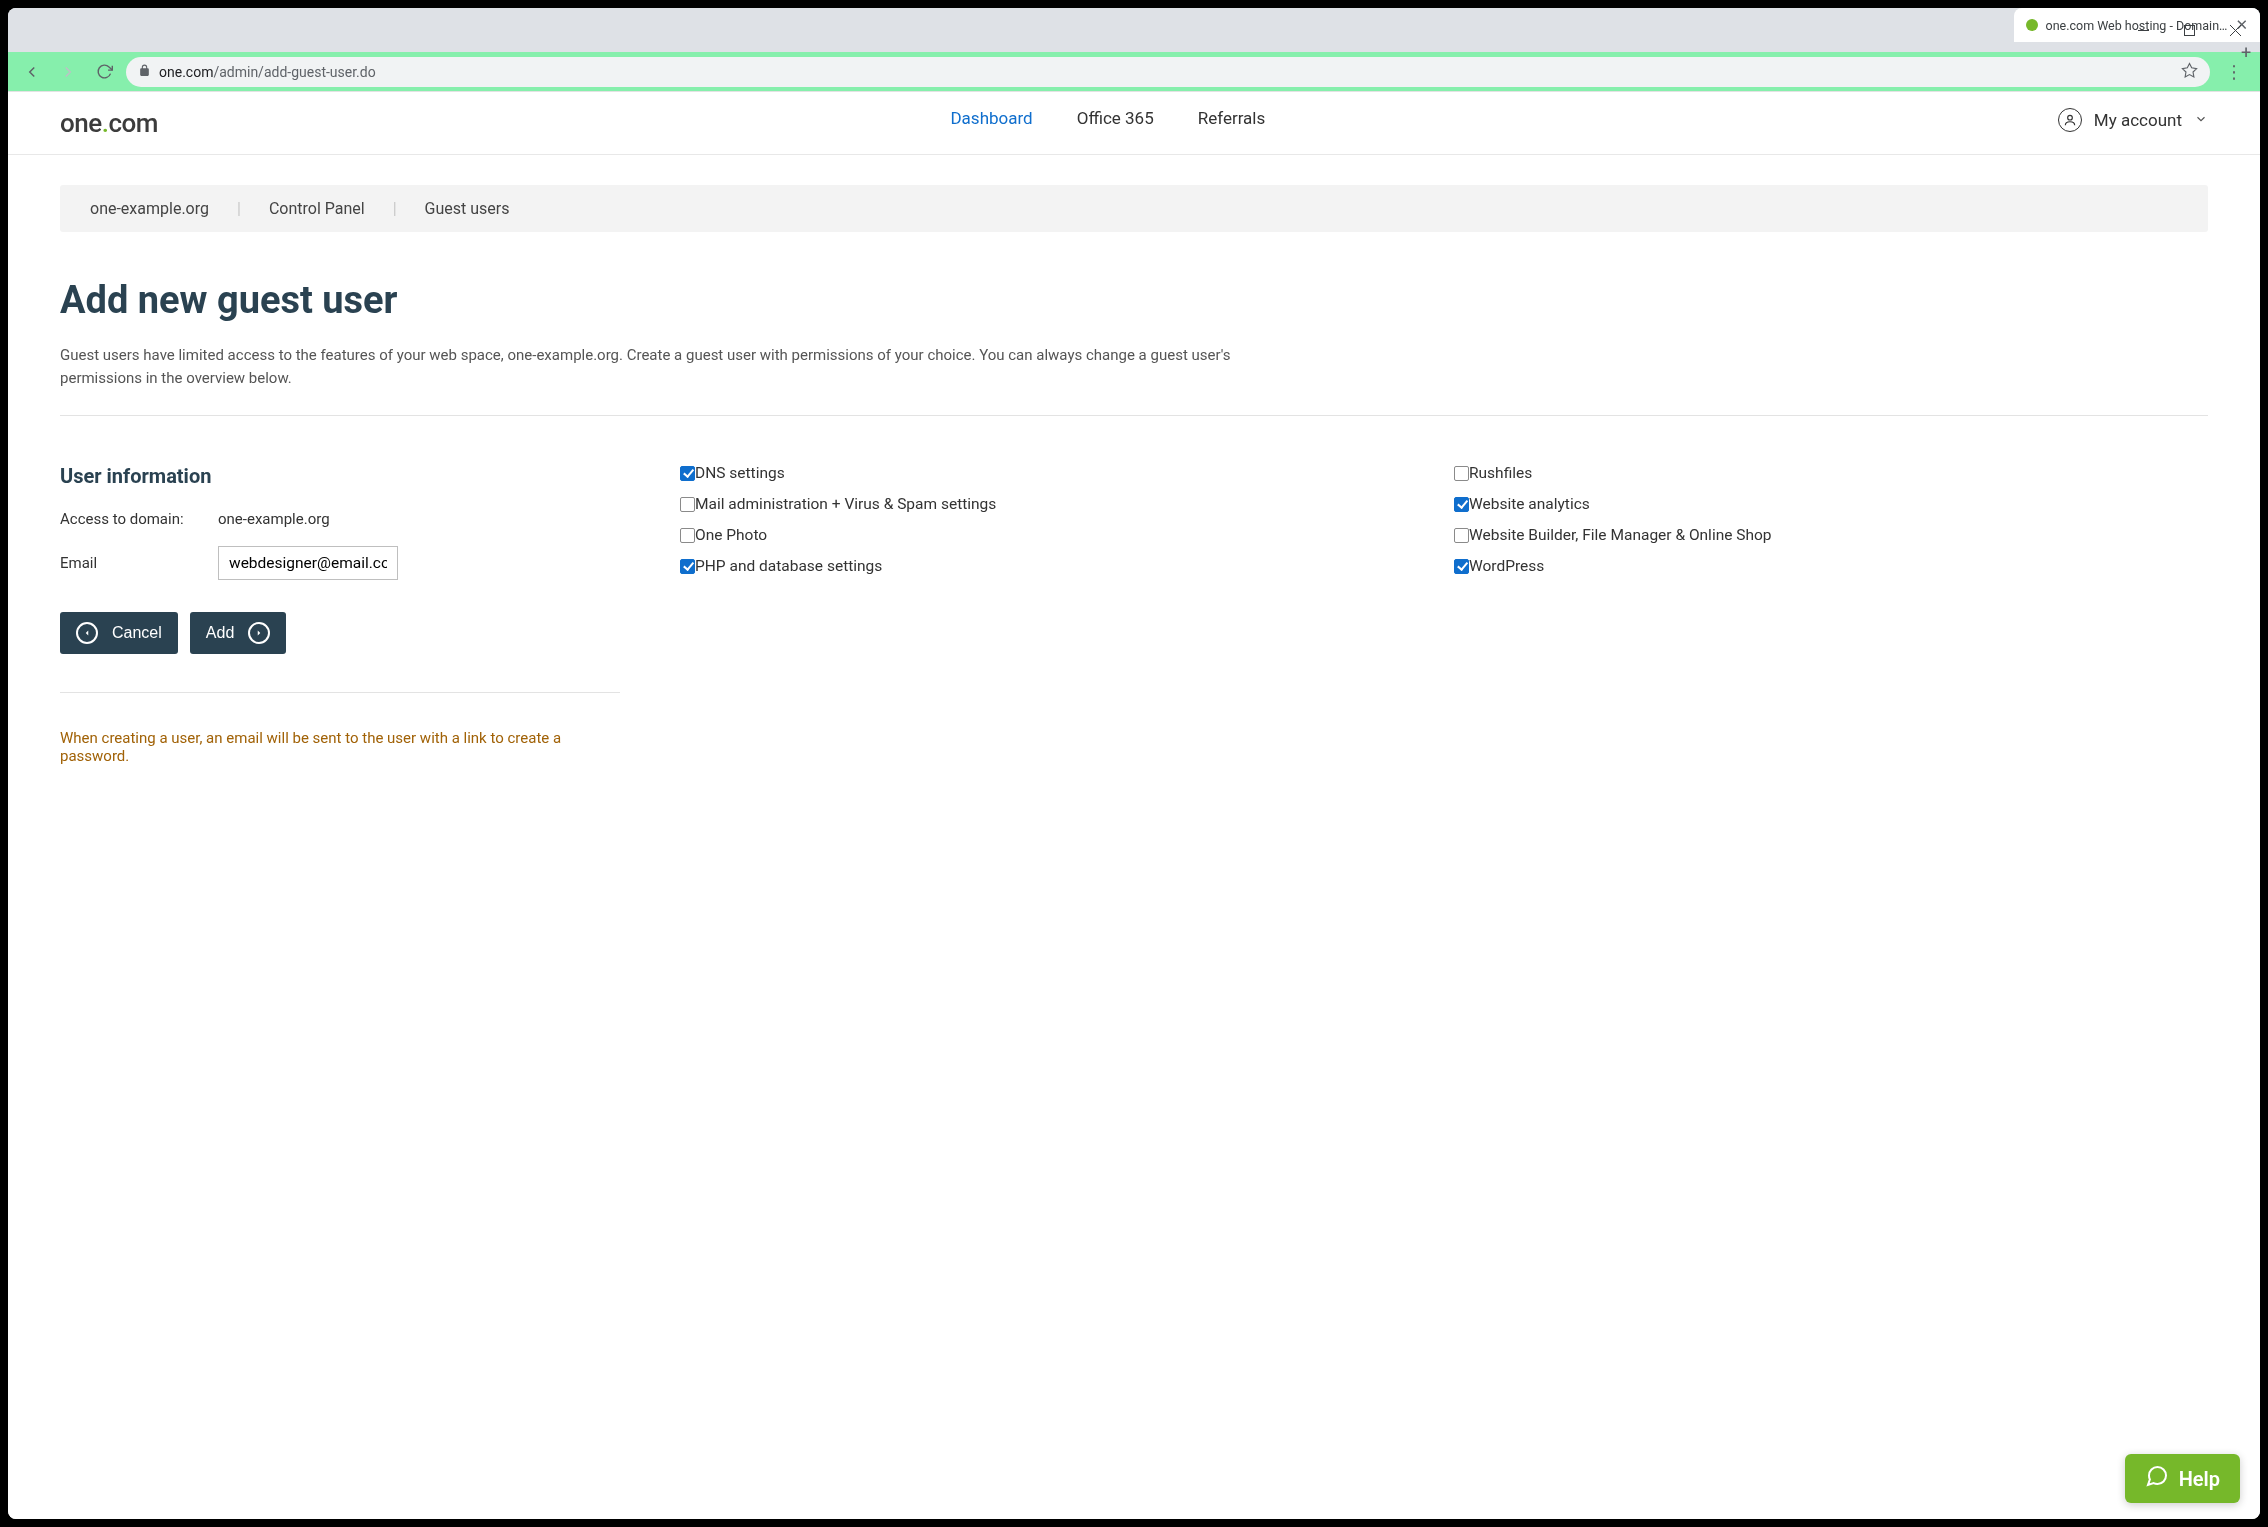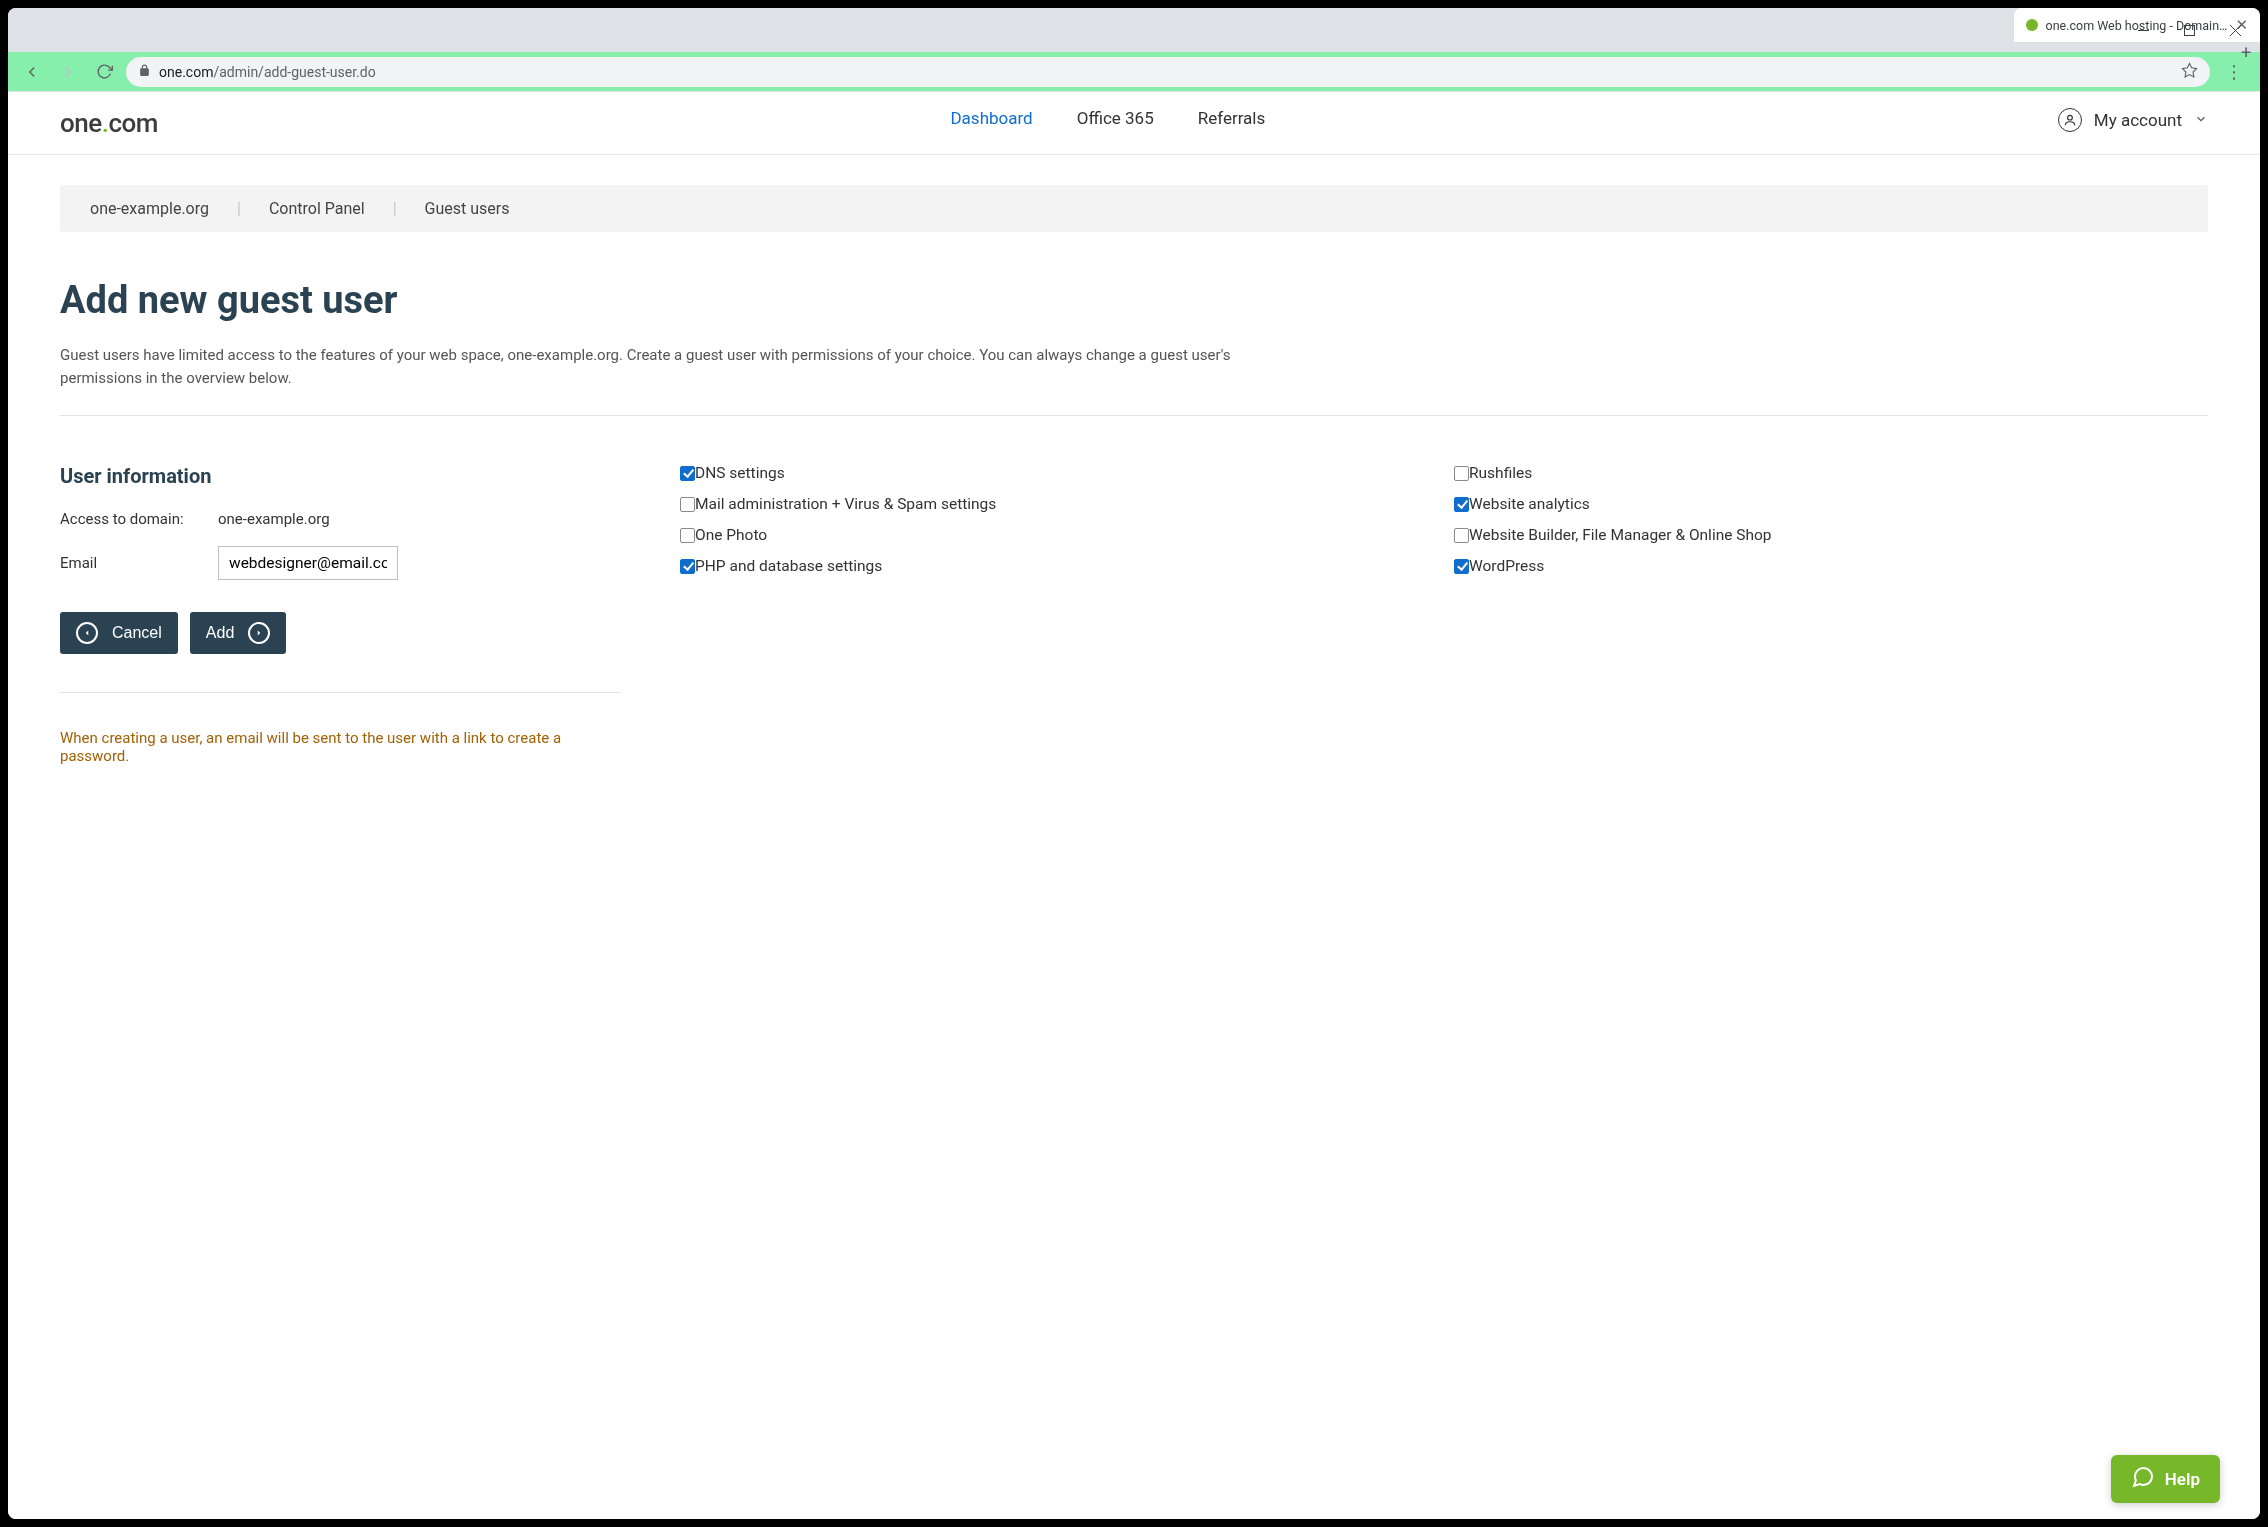"Help" .help-btn { font-size: 17px -> 20px; right: 48px -> 28px }
